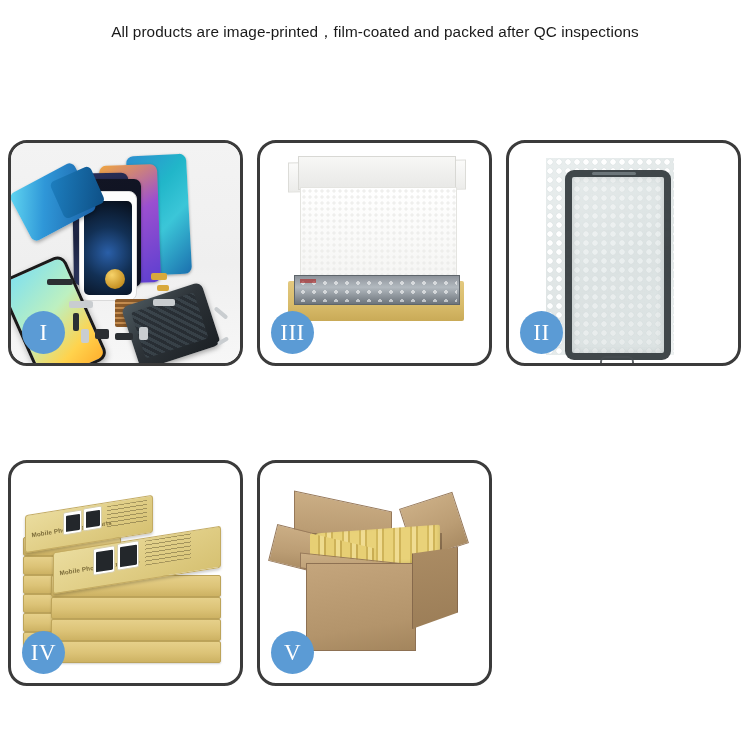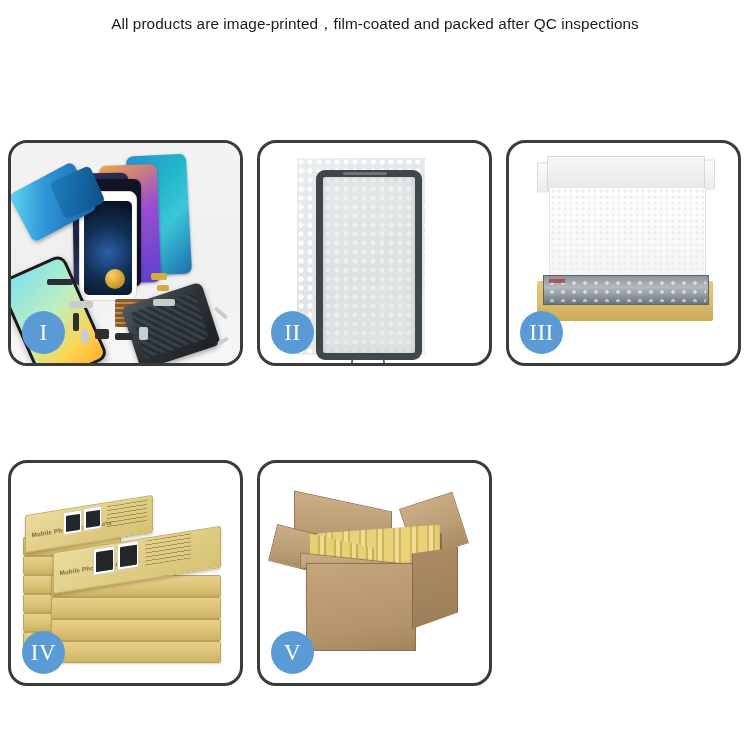"All products are" .subtitle { margin: 4px -> 12px }
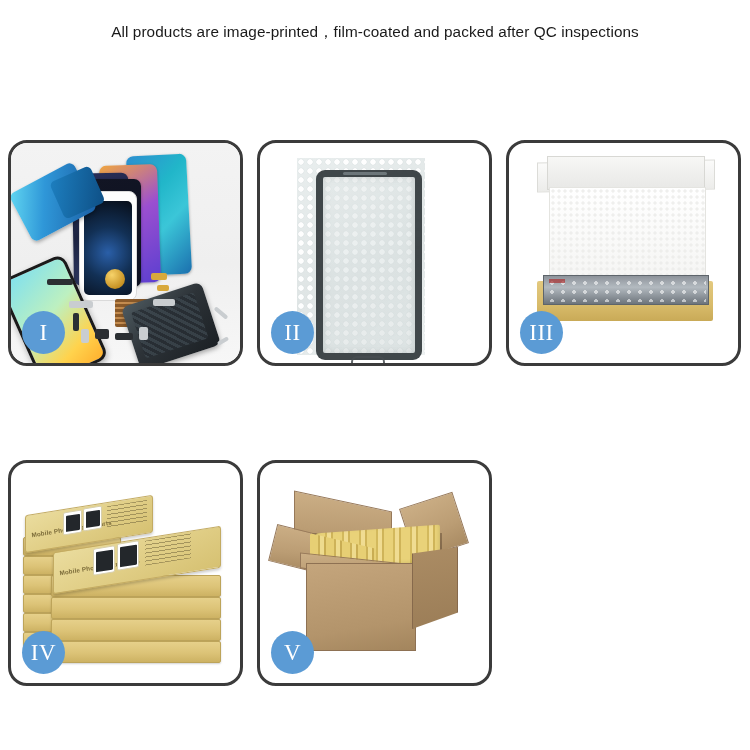"II" div.panel { order: before "III" -> after "III" }
